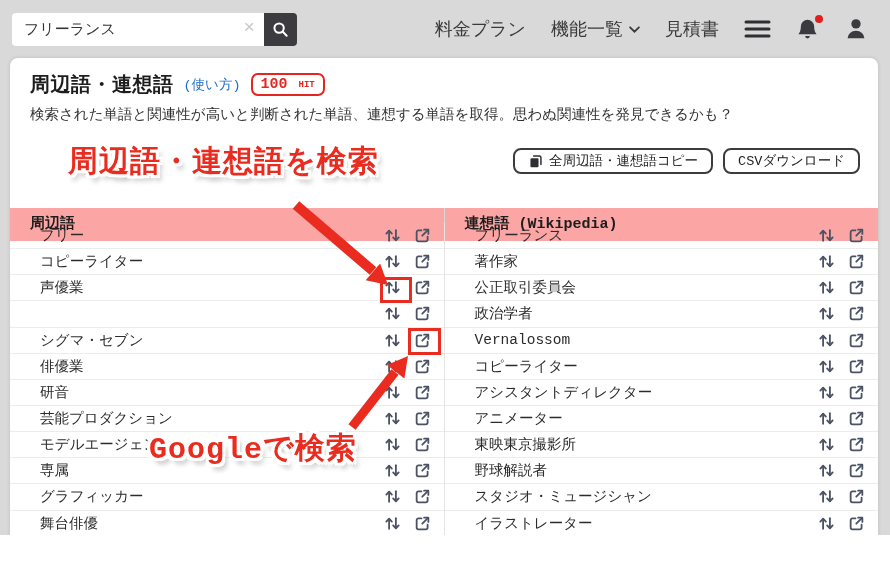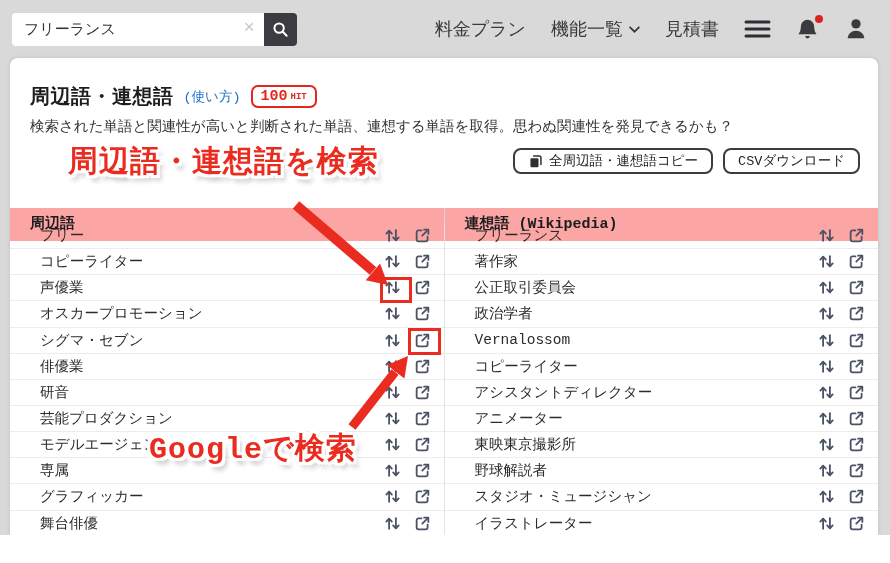"周辺語・連想語" .title-row { padding: 25px 20px 0 -> 13px 20px 0 }
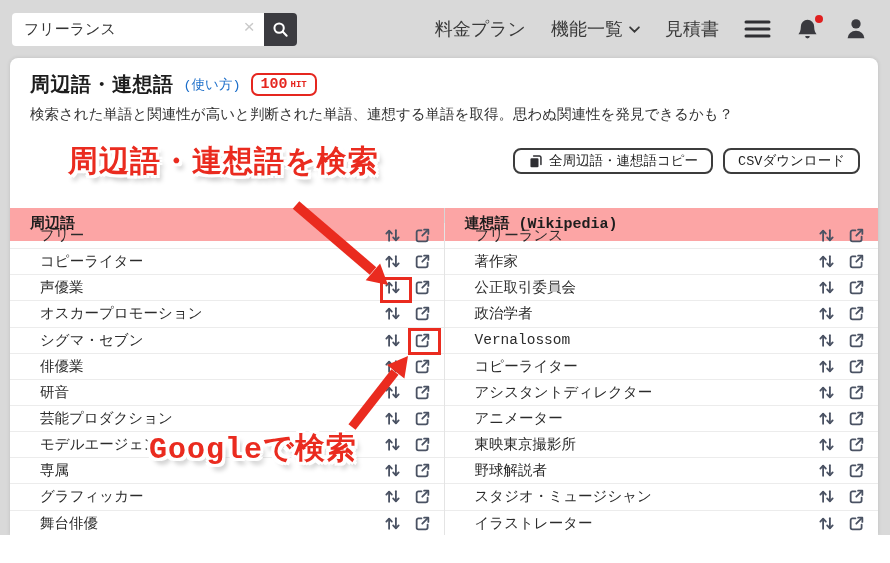"100" .hit-badge { gap: 3px -> 11px }
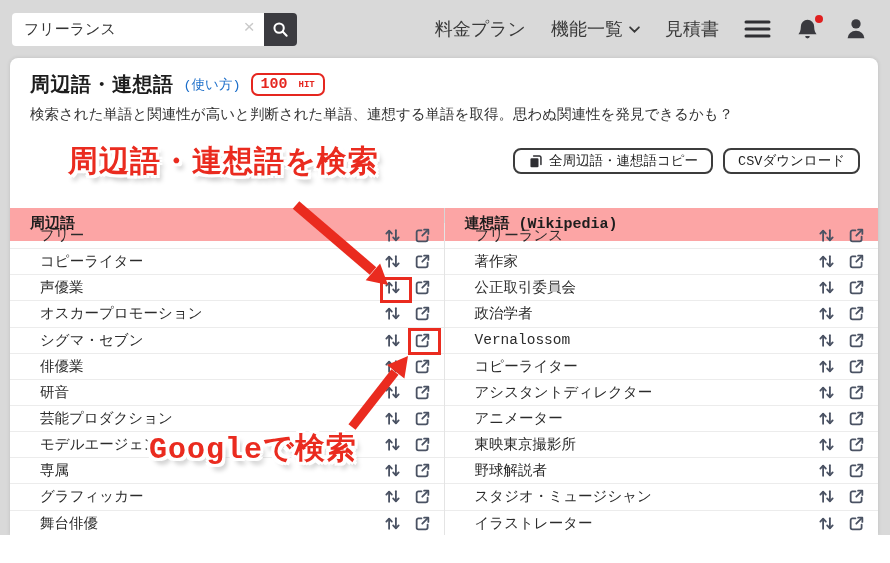"オスカープロモーション" span { html: <span>オスカープロモーション</span> -> none }
